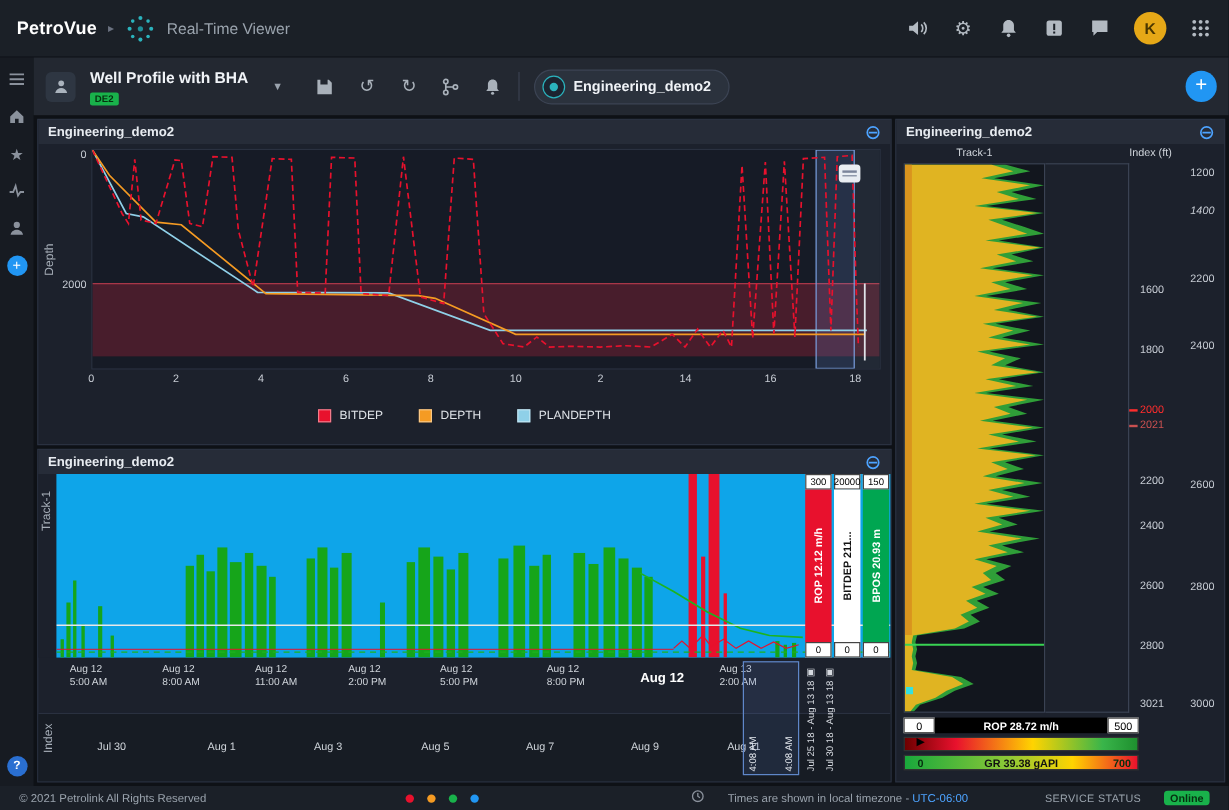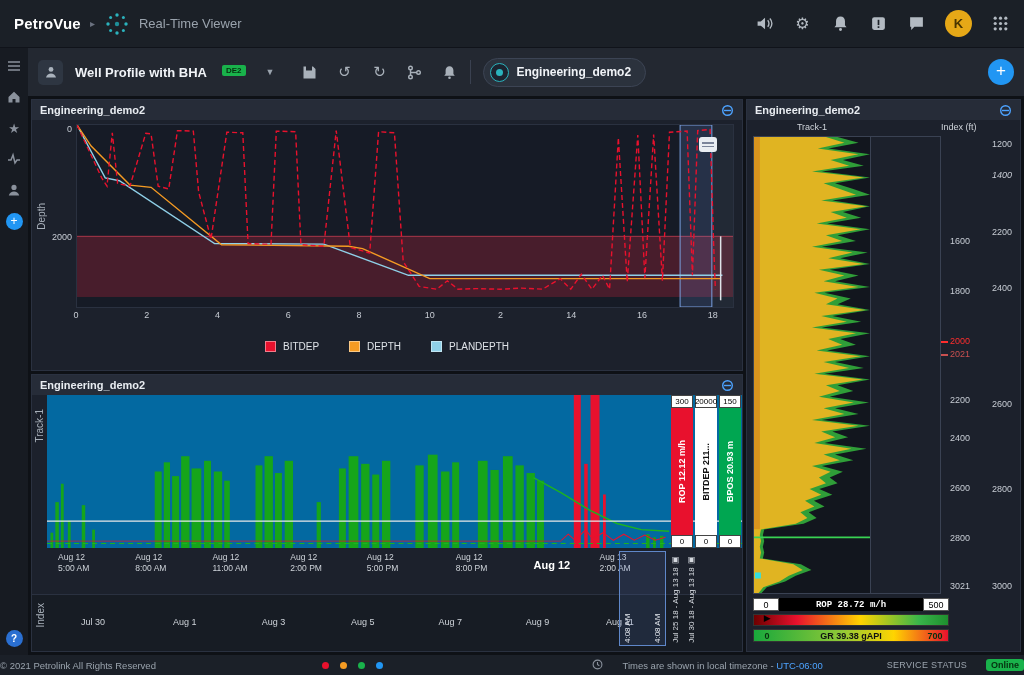"Well Profile with BHA" .prof-col { flex-direction: row -> column; gap: 15px -> 5px }
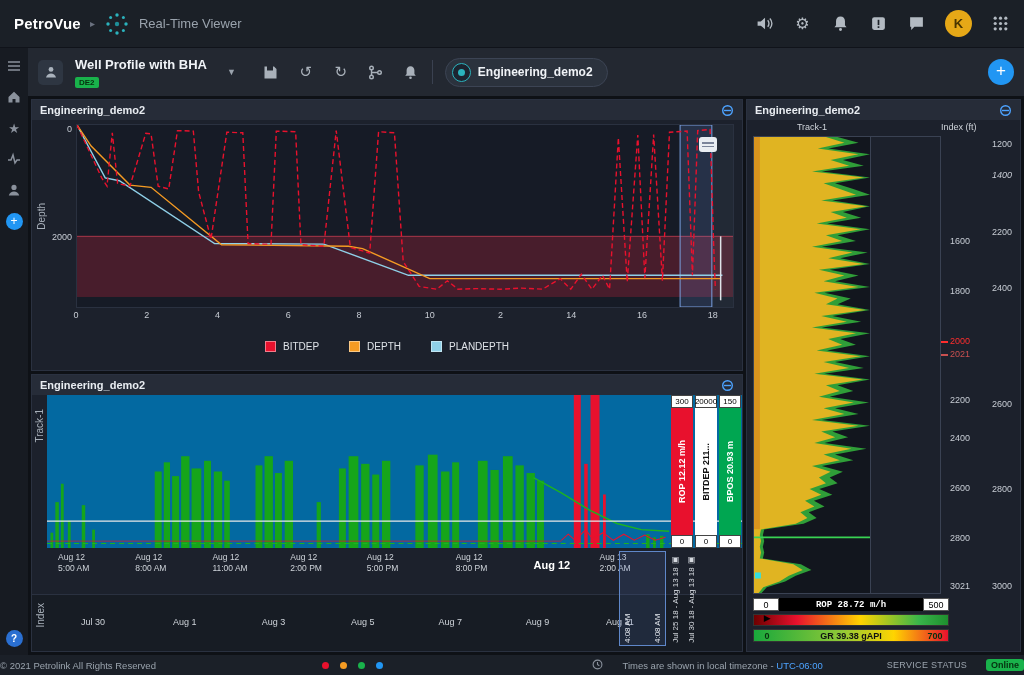"300" .plot2 { background: #0369a1 -> #0ea5e9 }
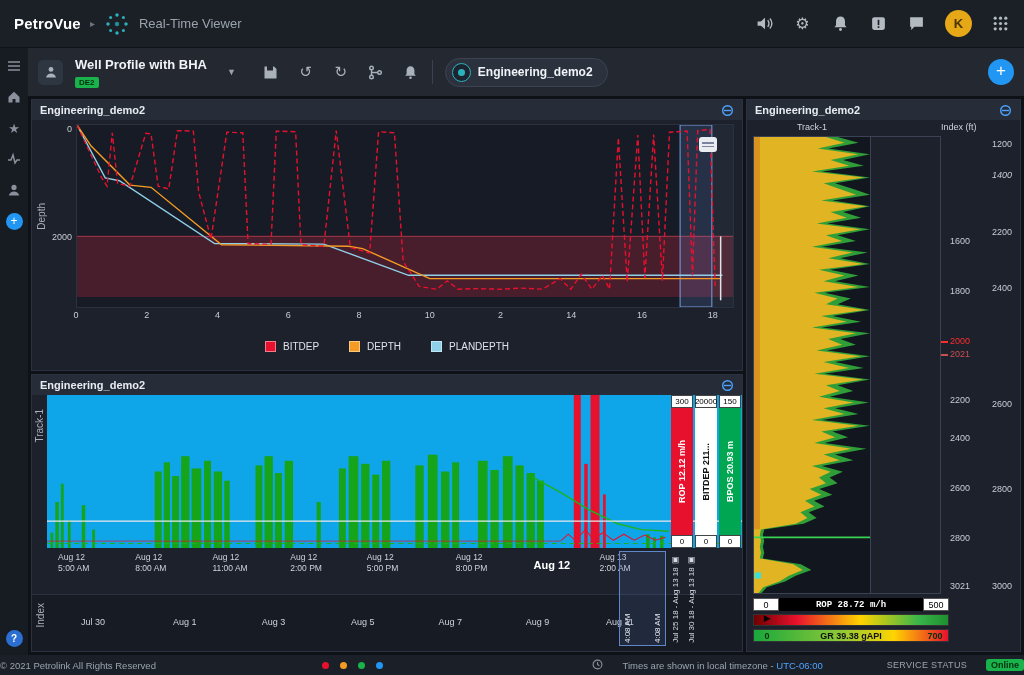"ROP 28.72 m/h" .srow .lab { font-family: Liberation Mono, monospace -> none }
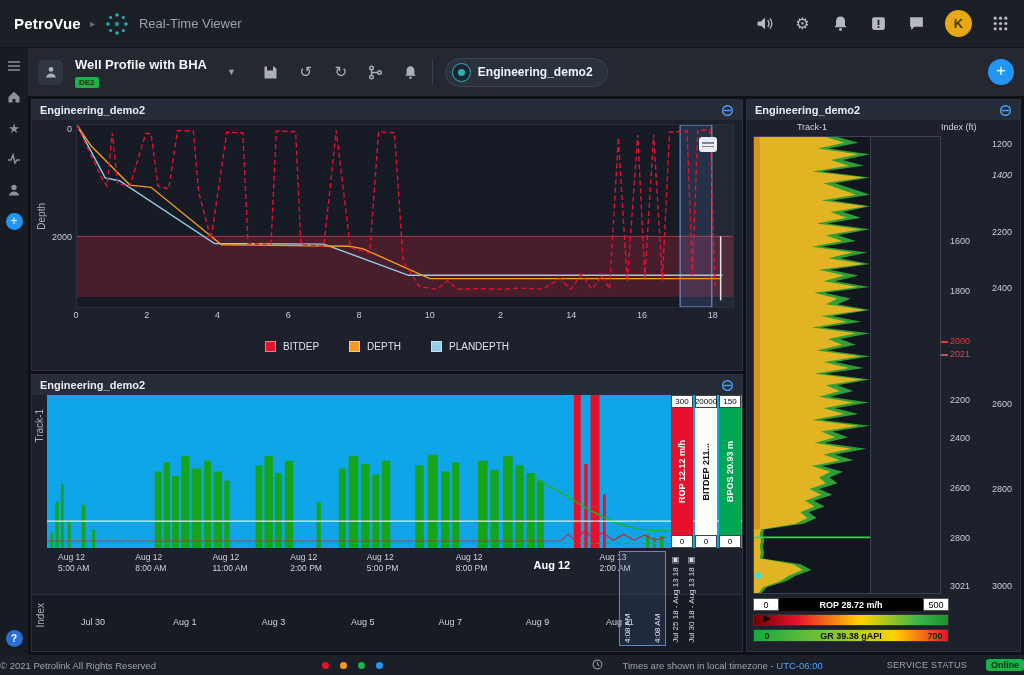"© 2021 Petrolink All Rights" .footer { padding: 0 0 -> 0 16px }
